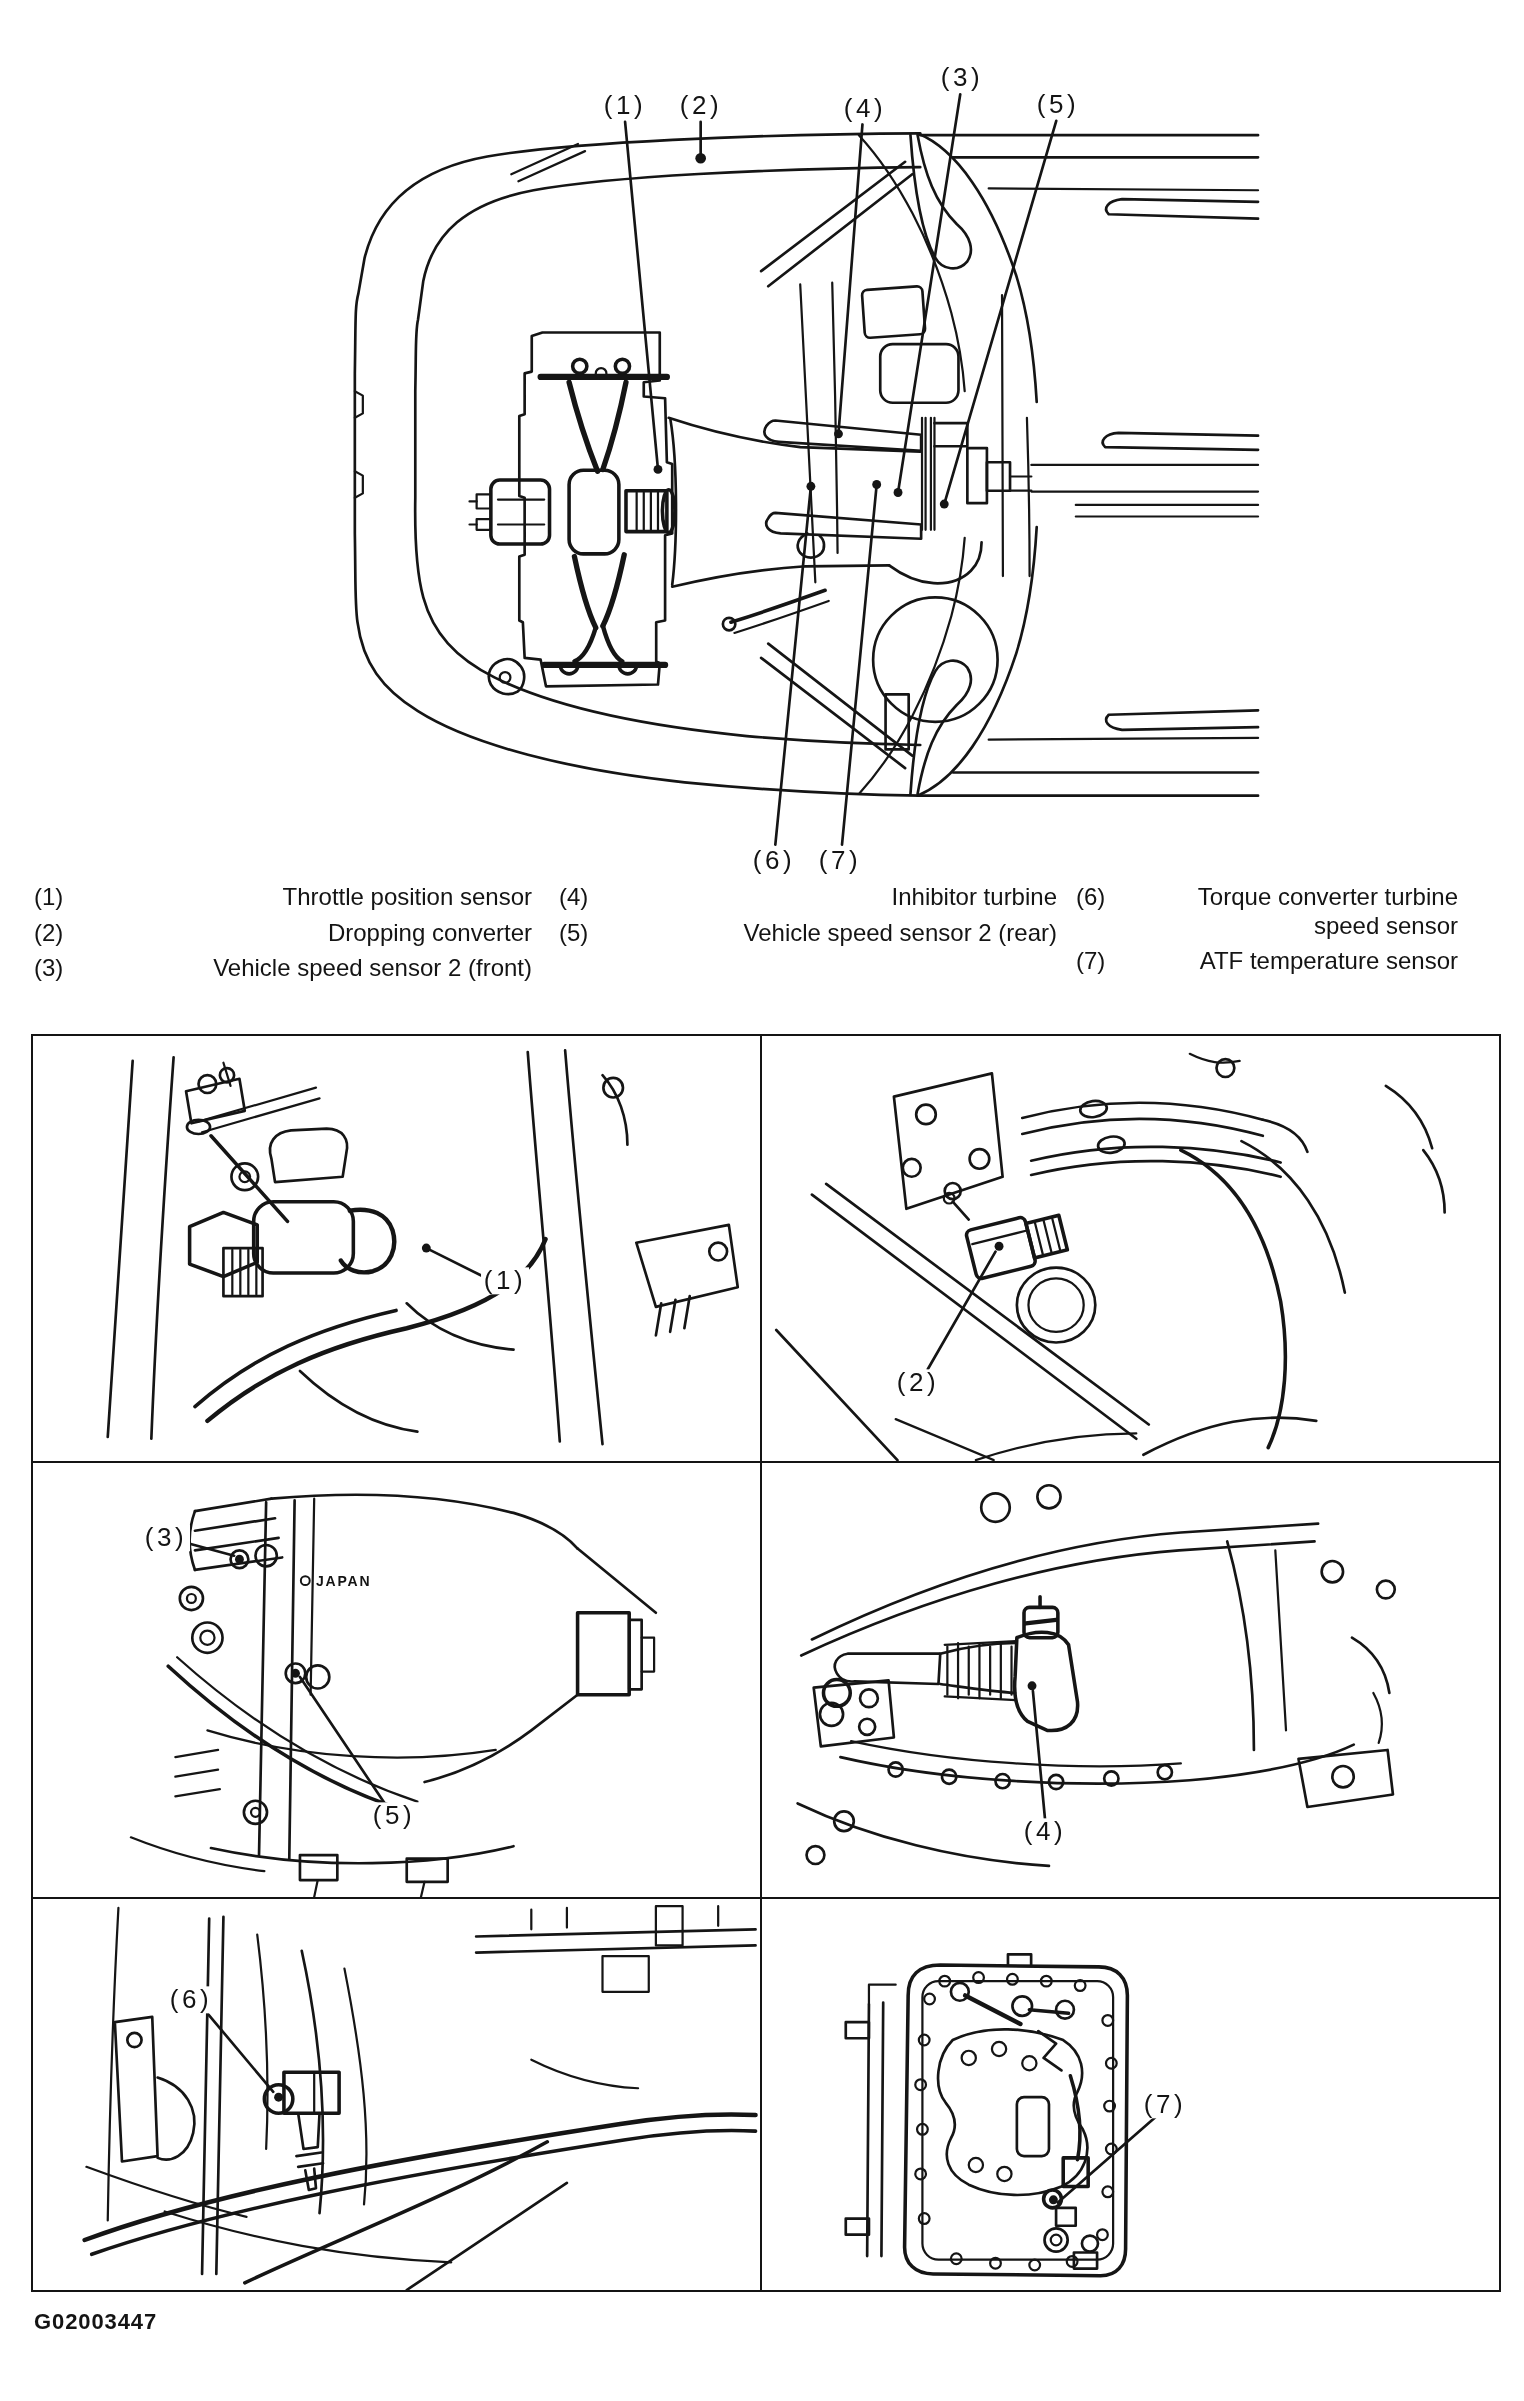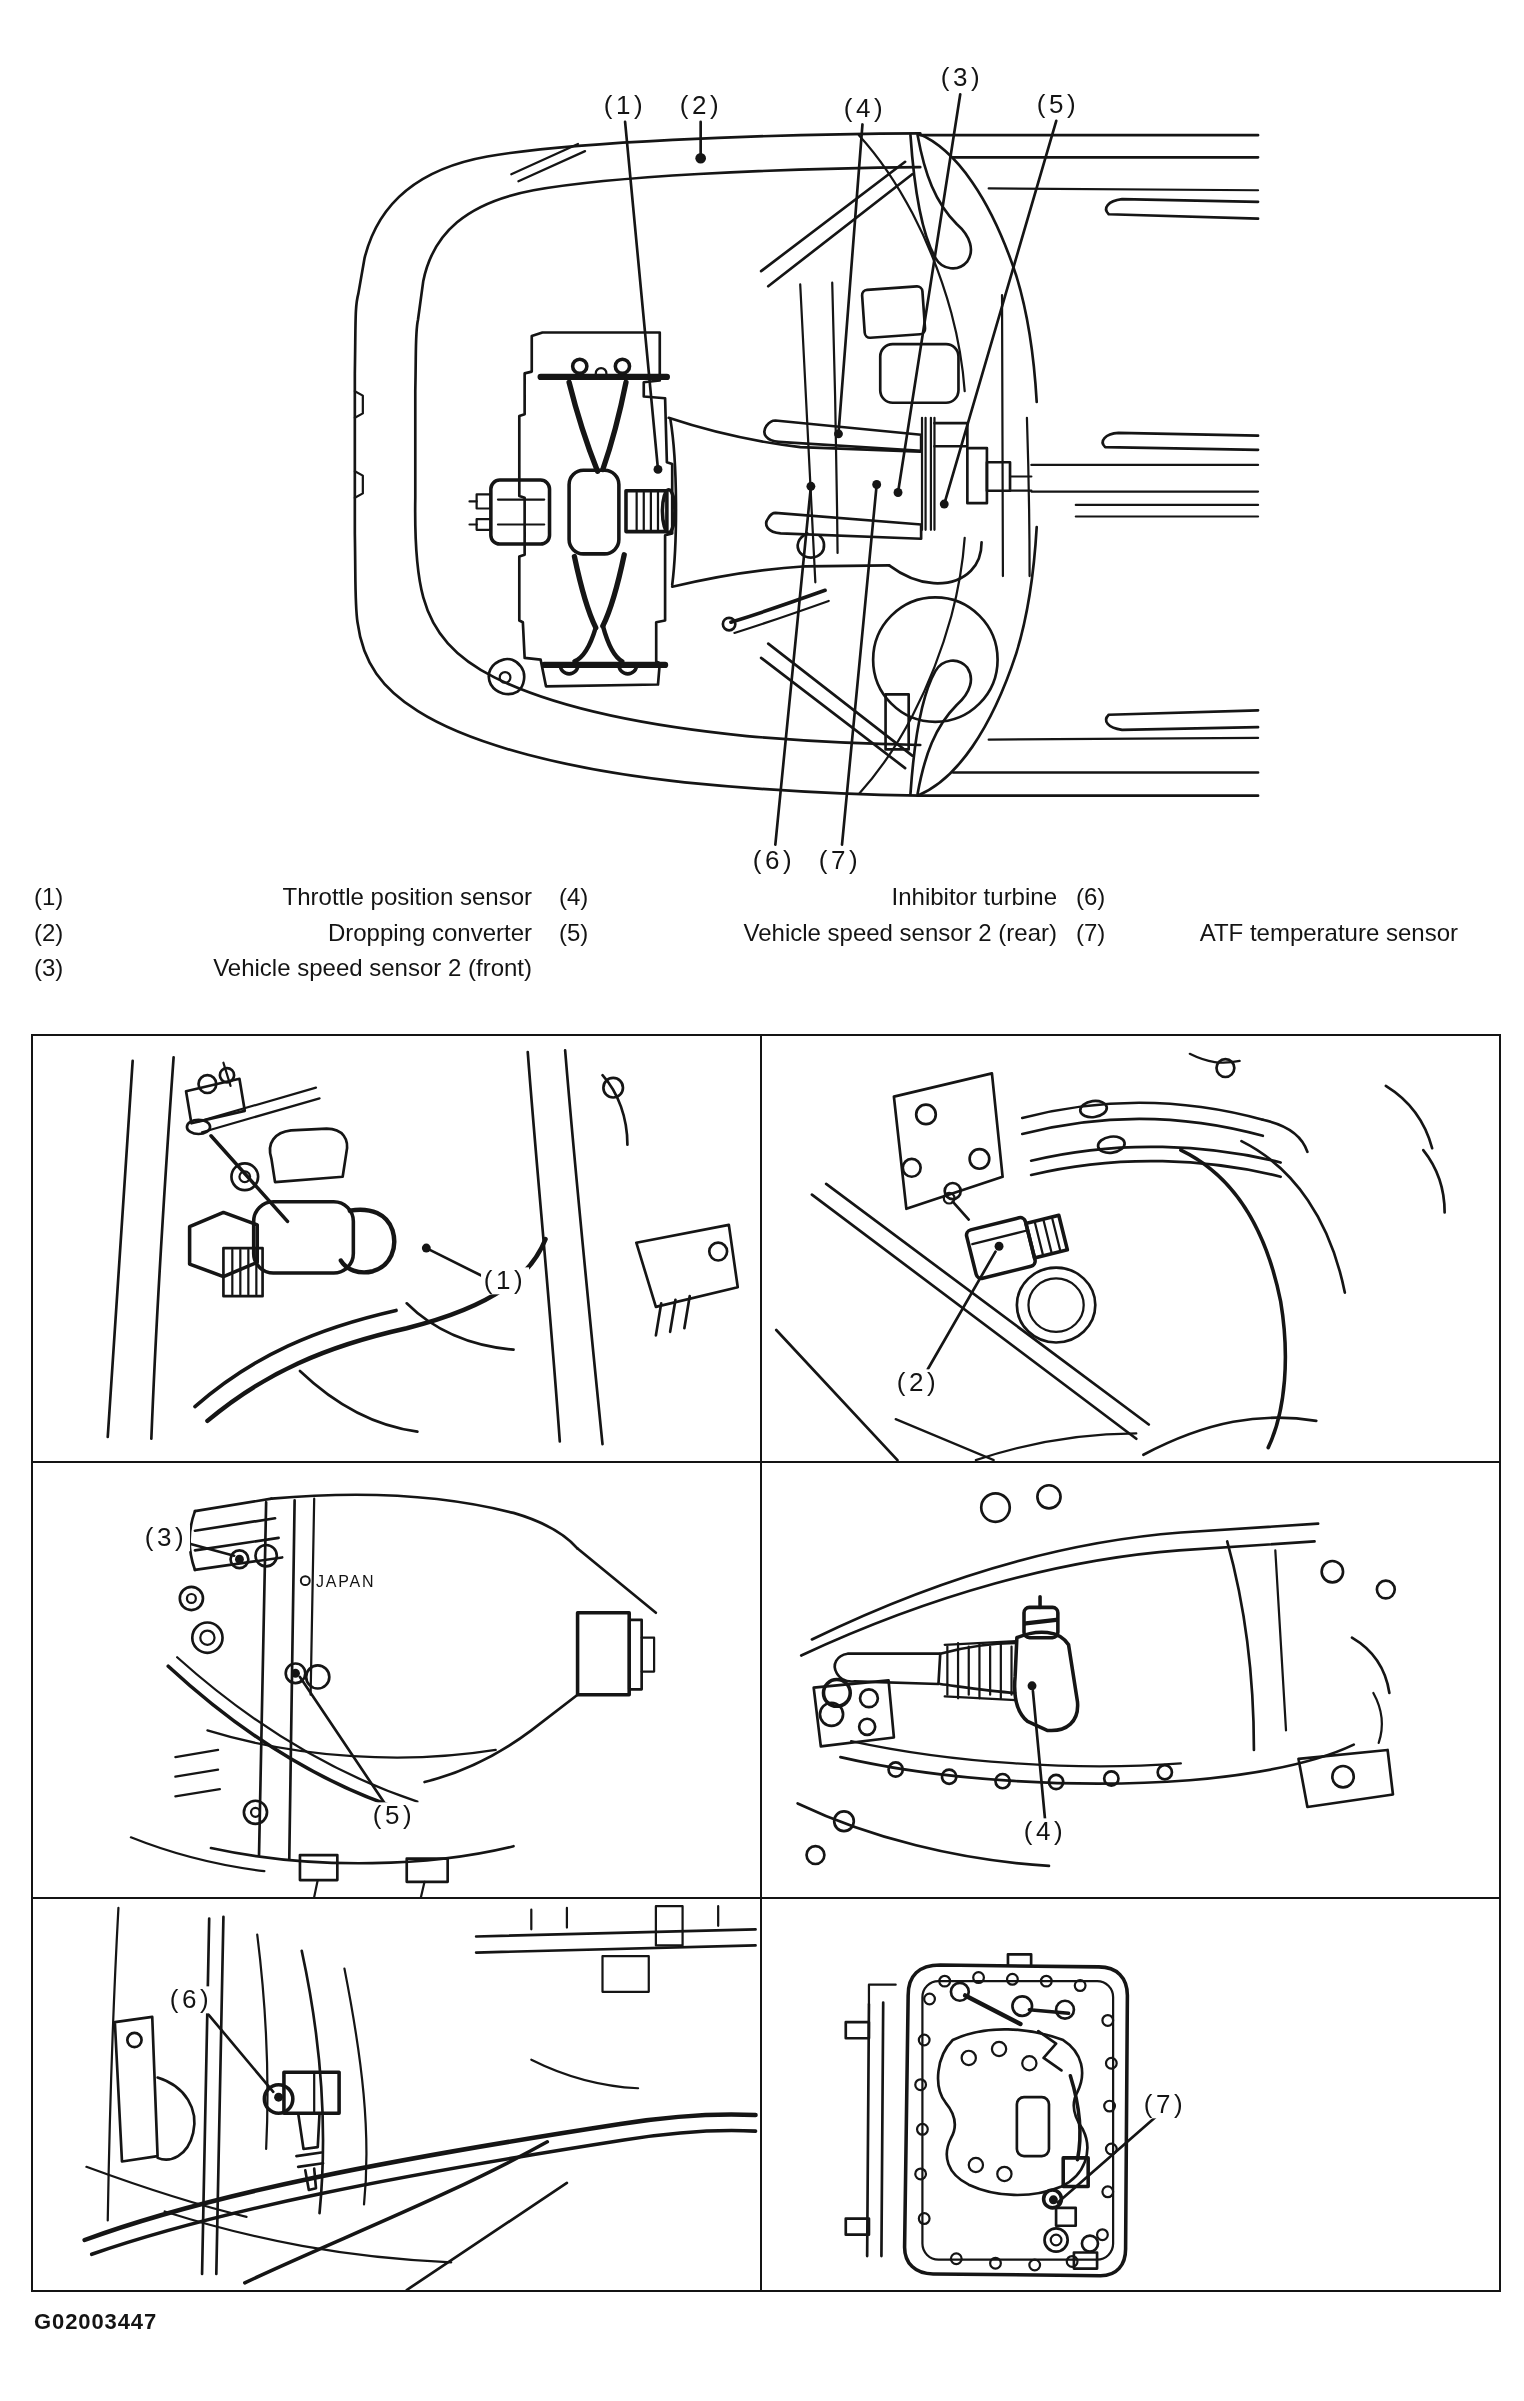"Torque converter turbine speed sensor" span.txt { html: none -> <span>Torque converter turbine speed sensor</span> }
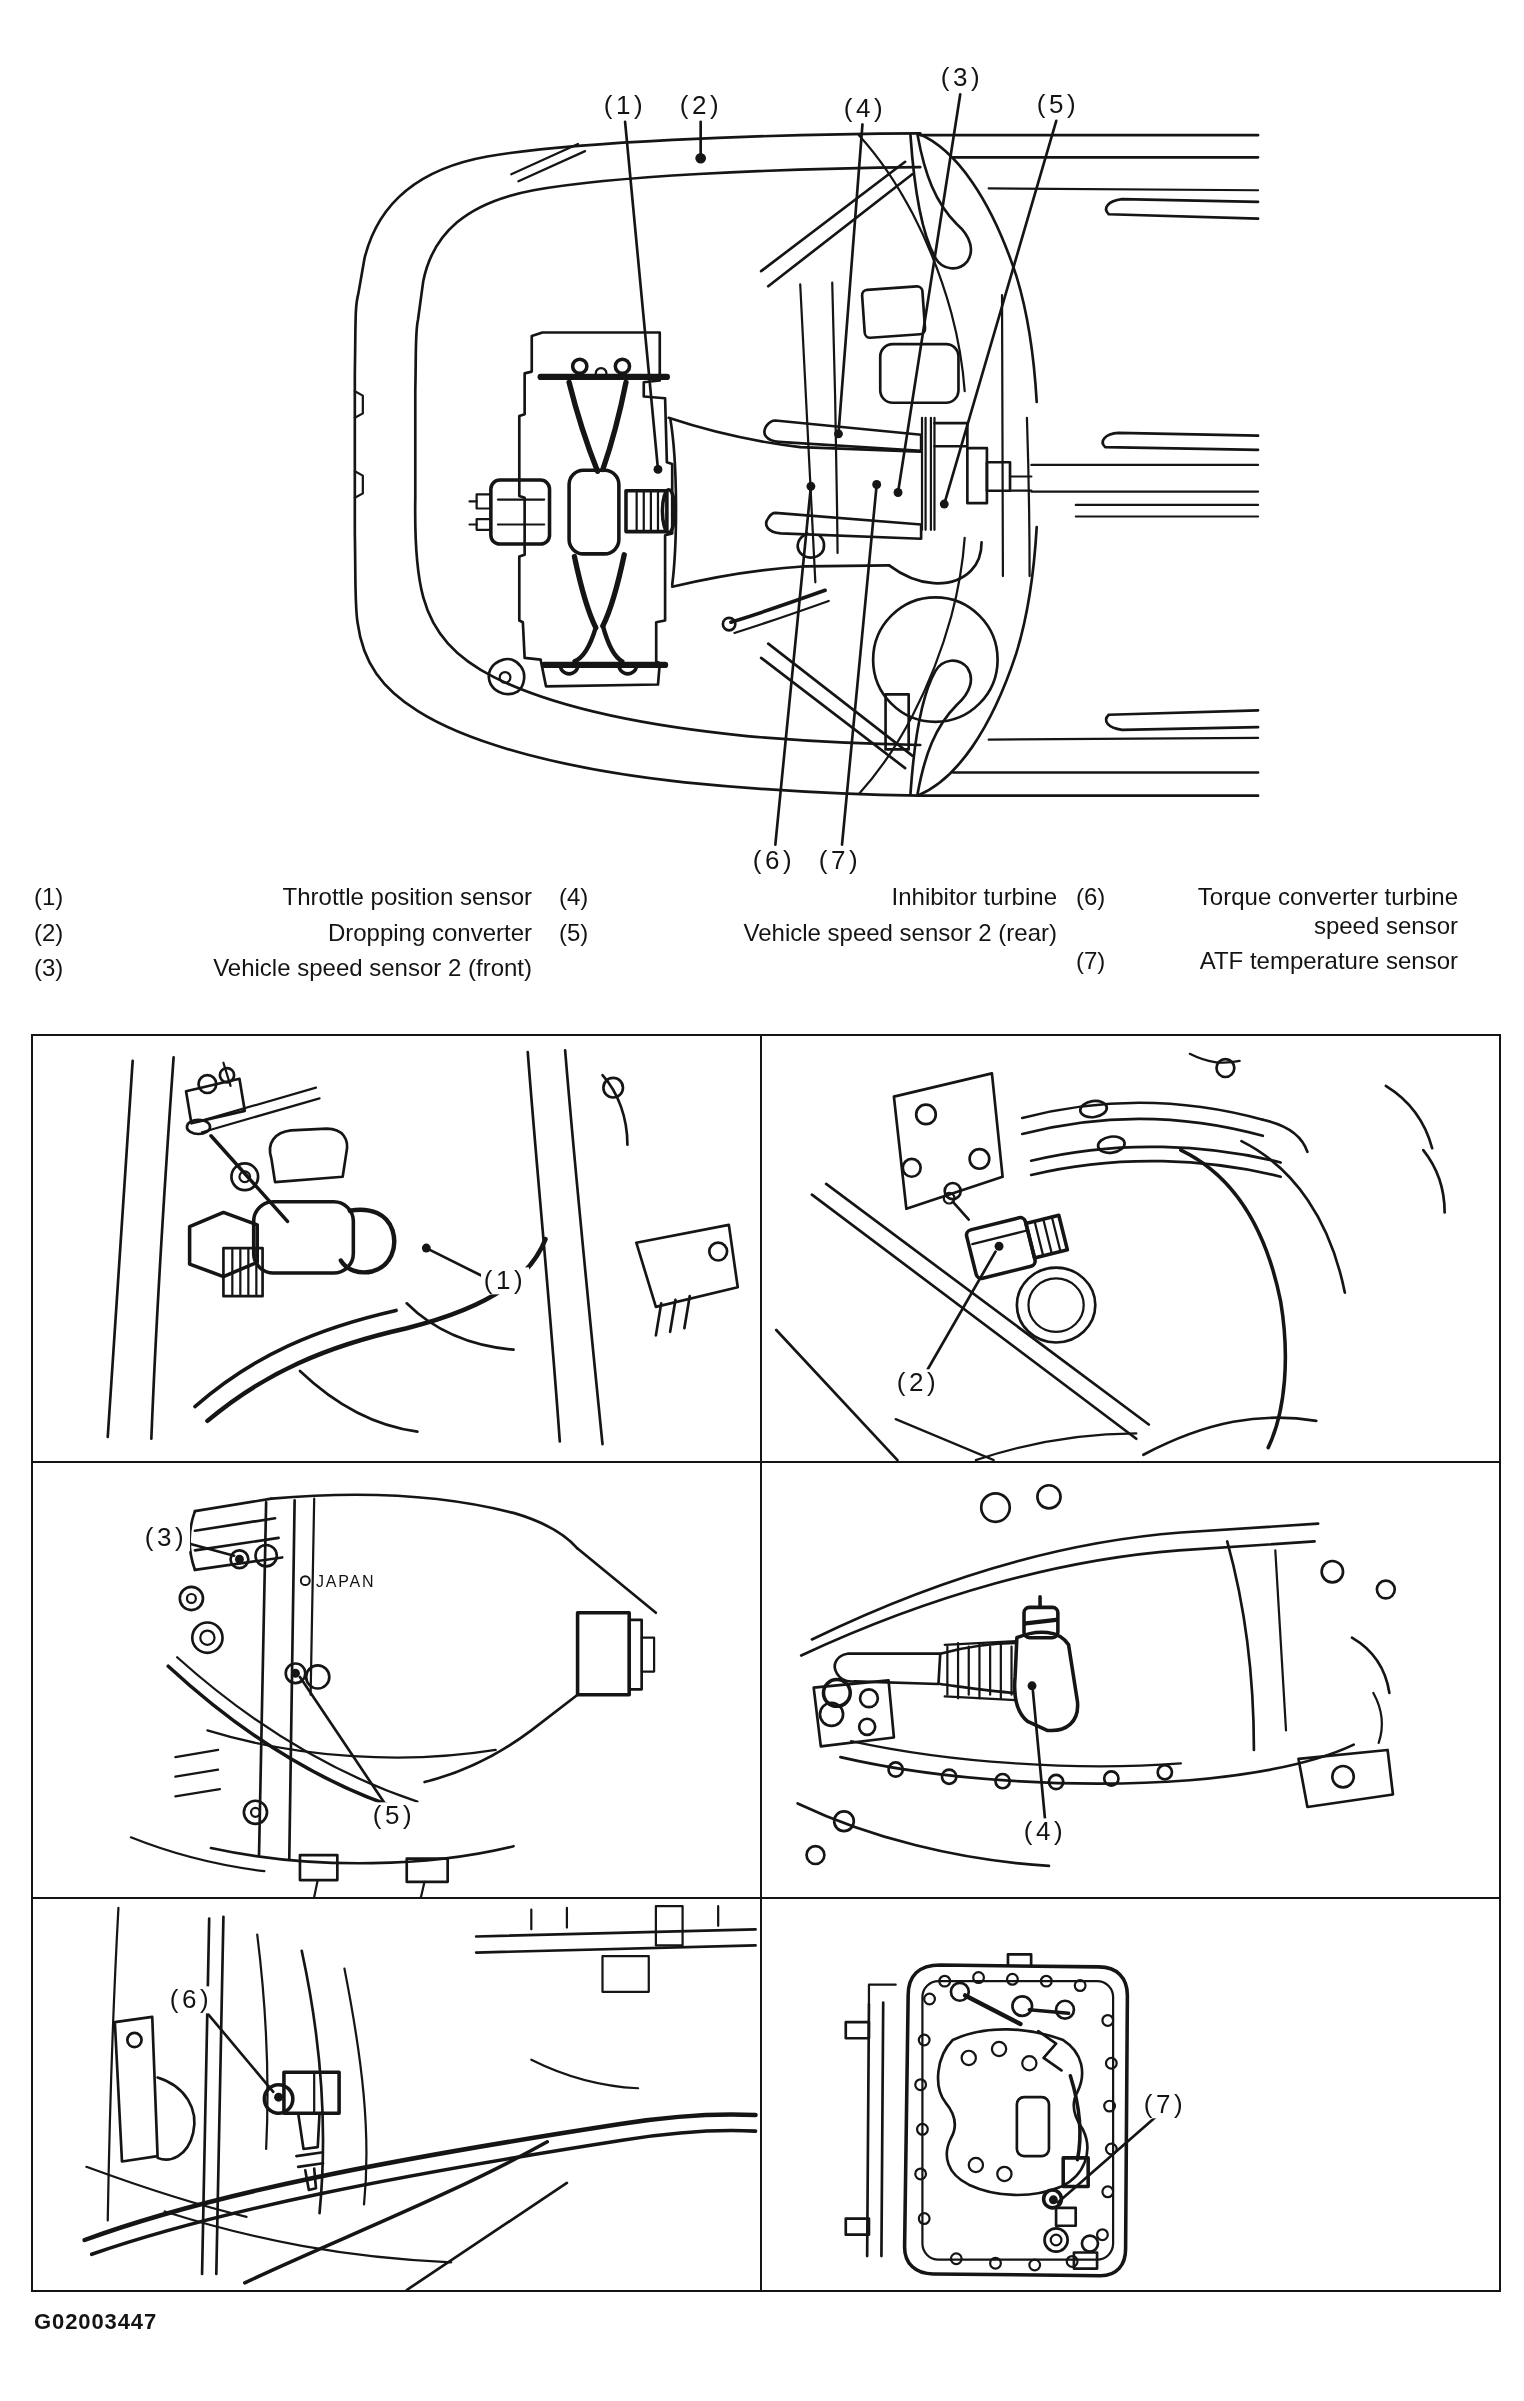"JAPAN" .case-mark { font-size: 16px -> 14px; font-weight: 400 -> 700 }
